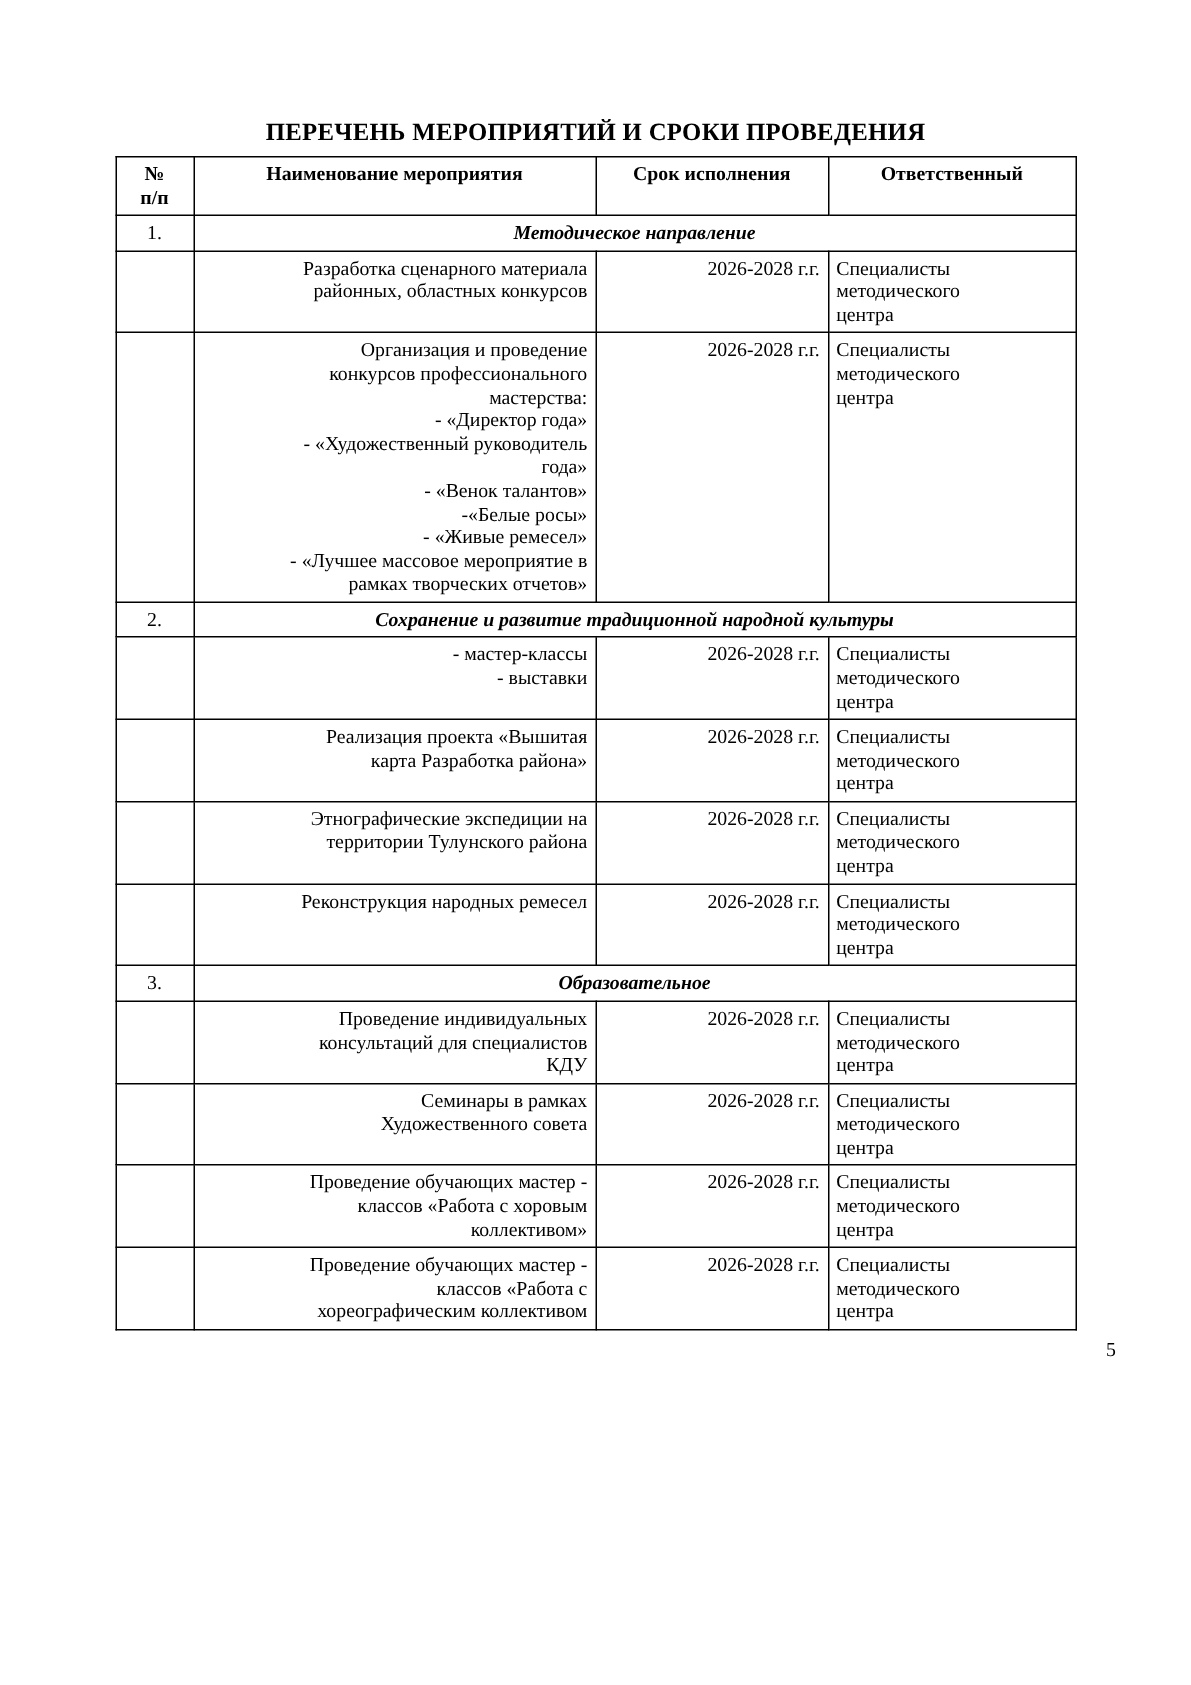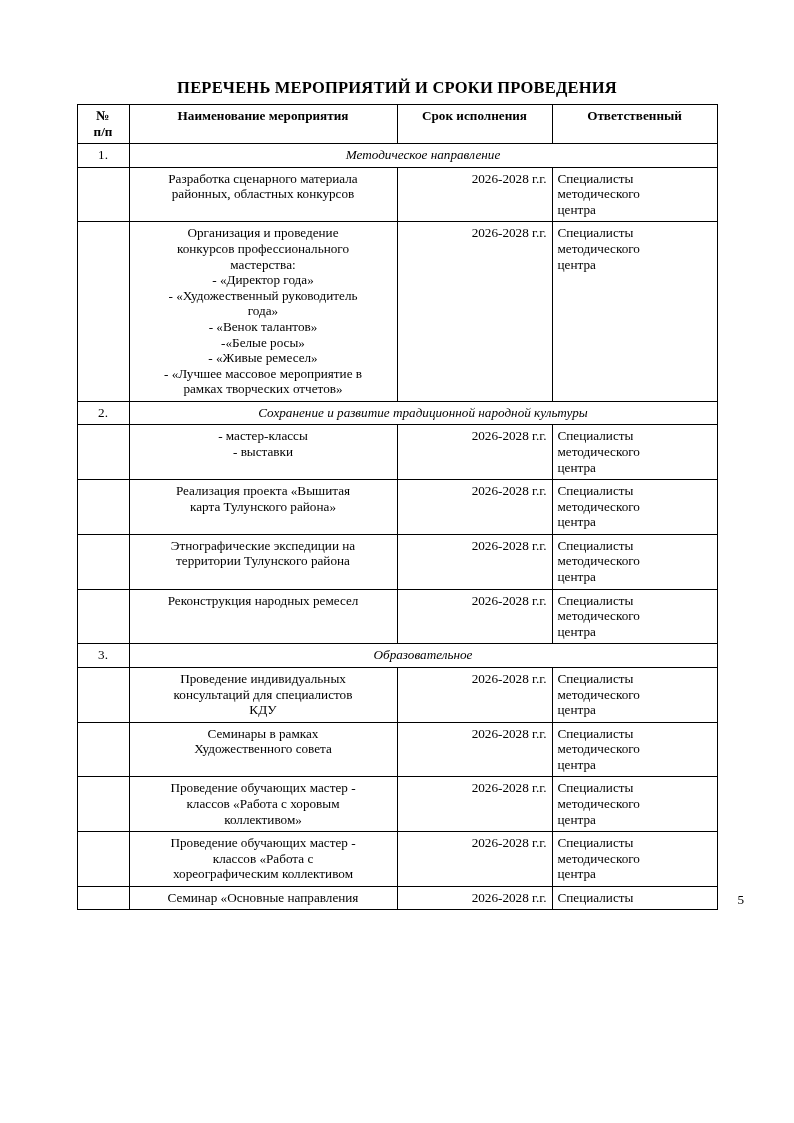"Методическое направление" td.section-cell { font-weight: normal -> bold }
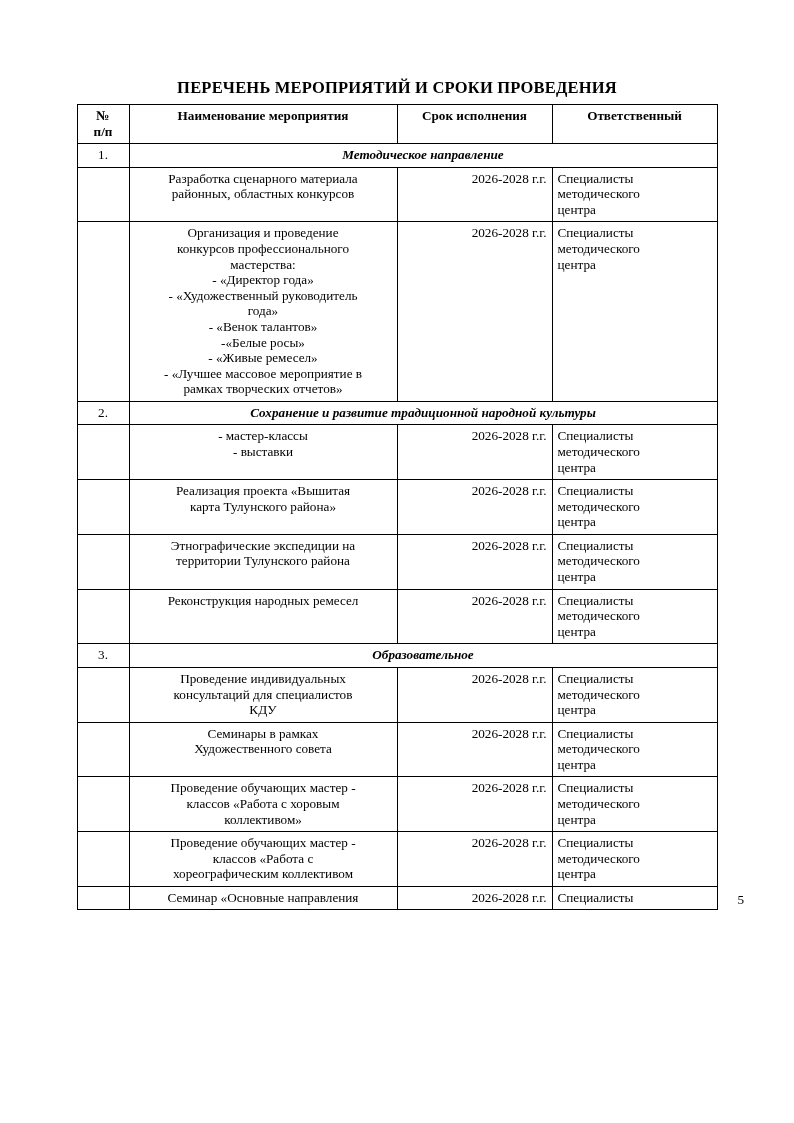"Разработка сценарного материала" td.name-cell { text-align: center -> right }
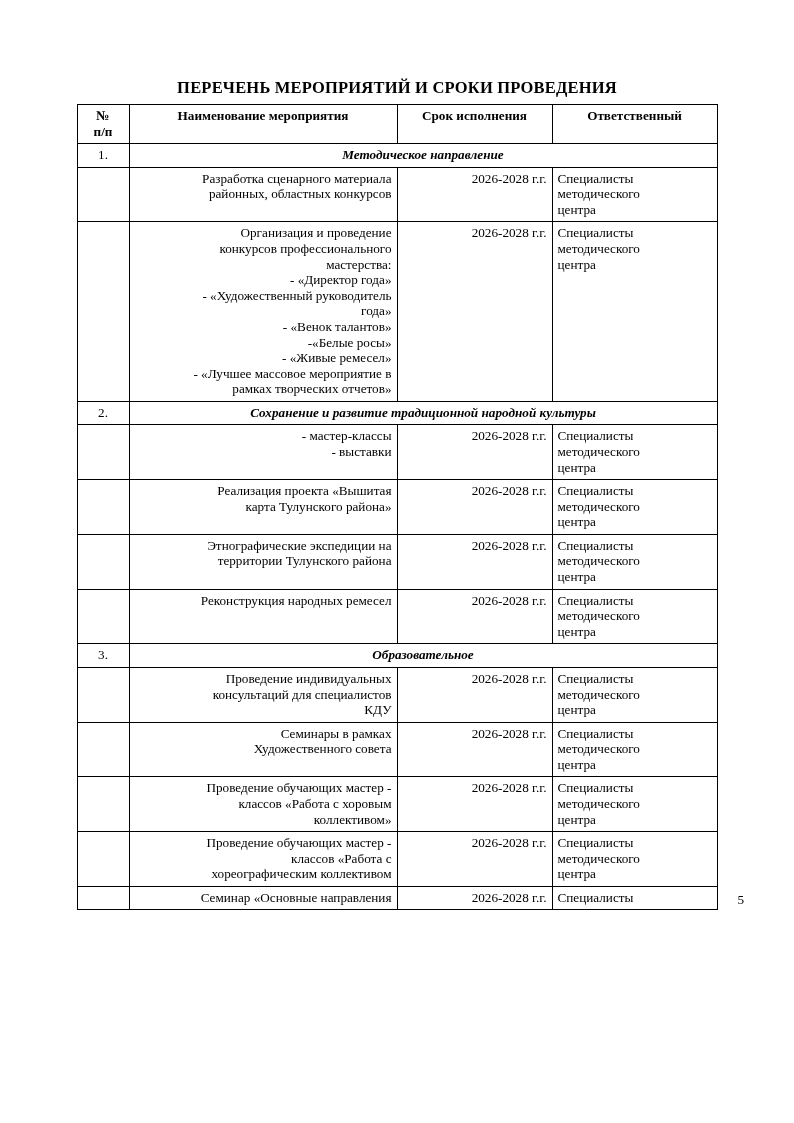"карта Тулунского района»" span.line { text: Тулунского -> Разработка }
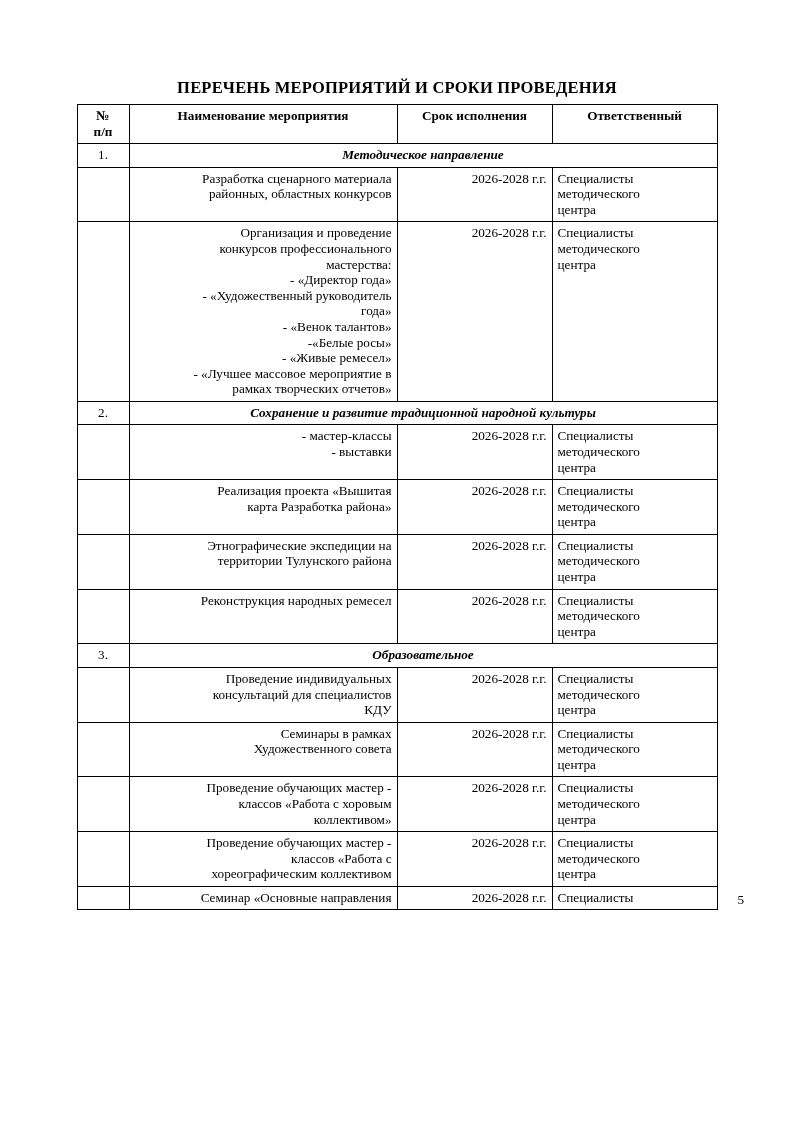"Семинар «Основные направления" tr { html: <tr> <td>&nbsp;</td> <td> <span>Семинар «Основные направления</span> </td> <td>2026-2028 г.г.</td> <td> <span>Специалисты</span> </td> </tr> -> none }
